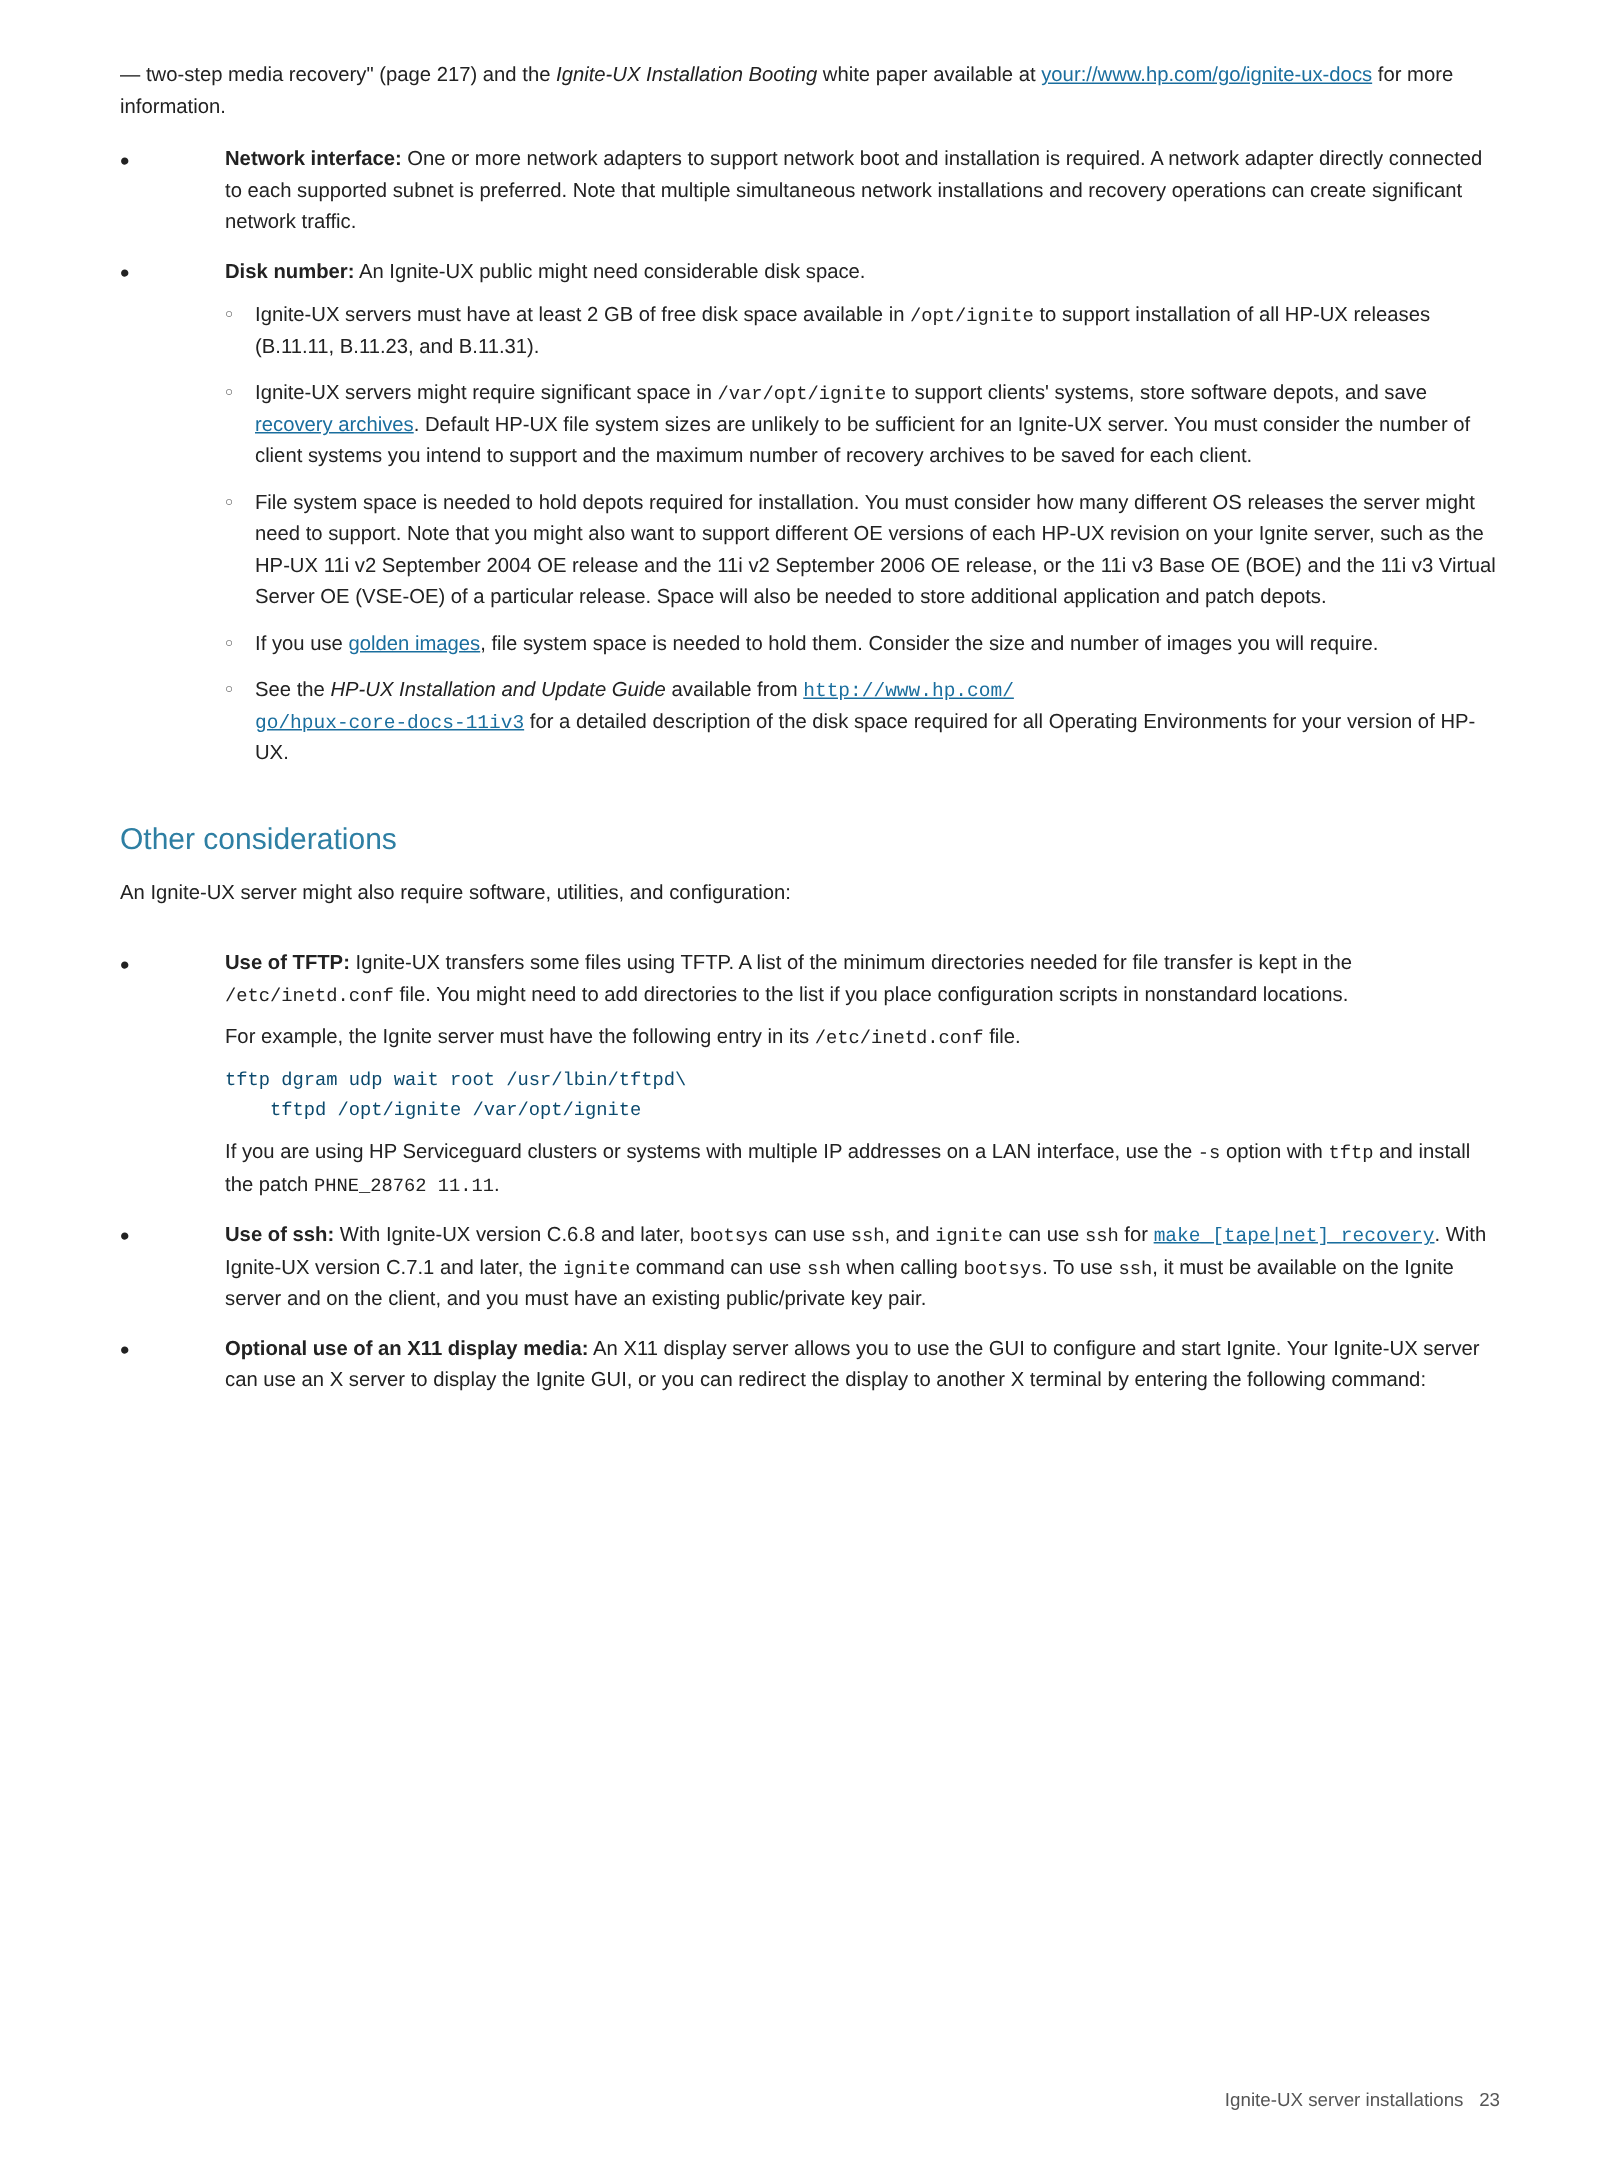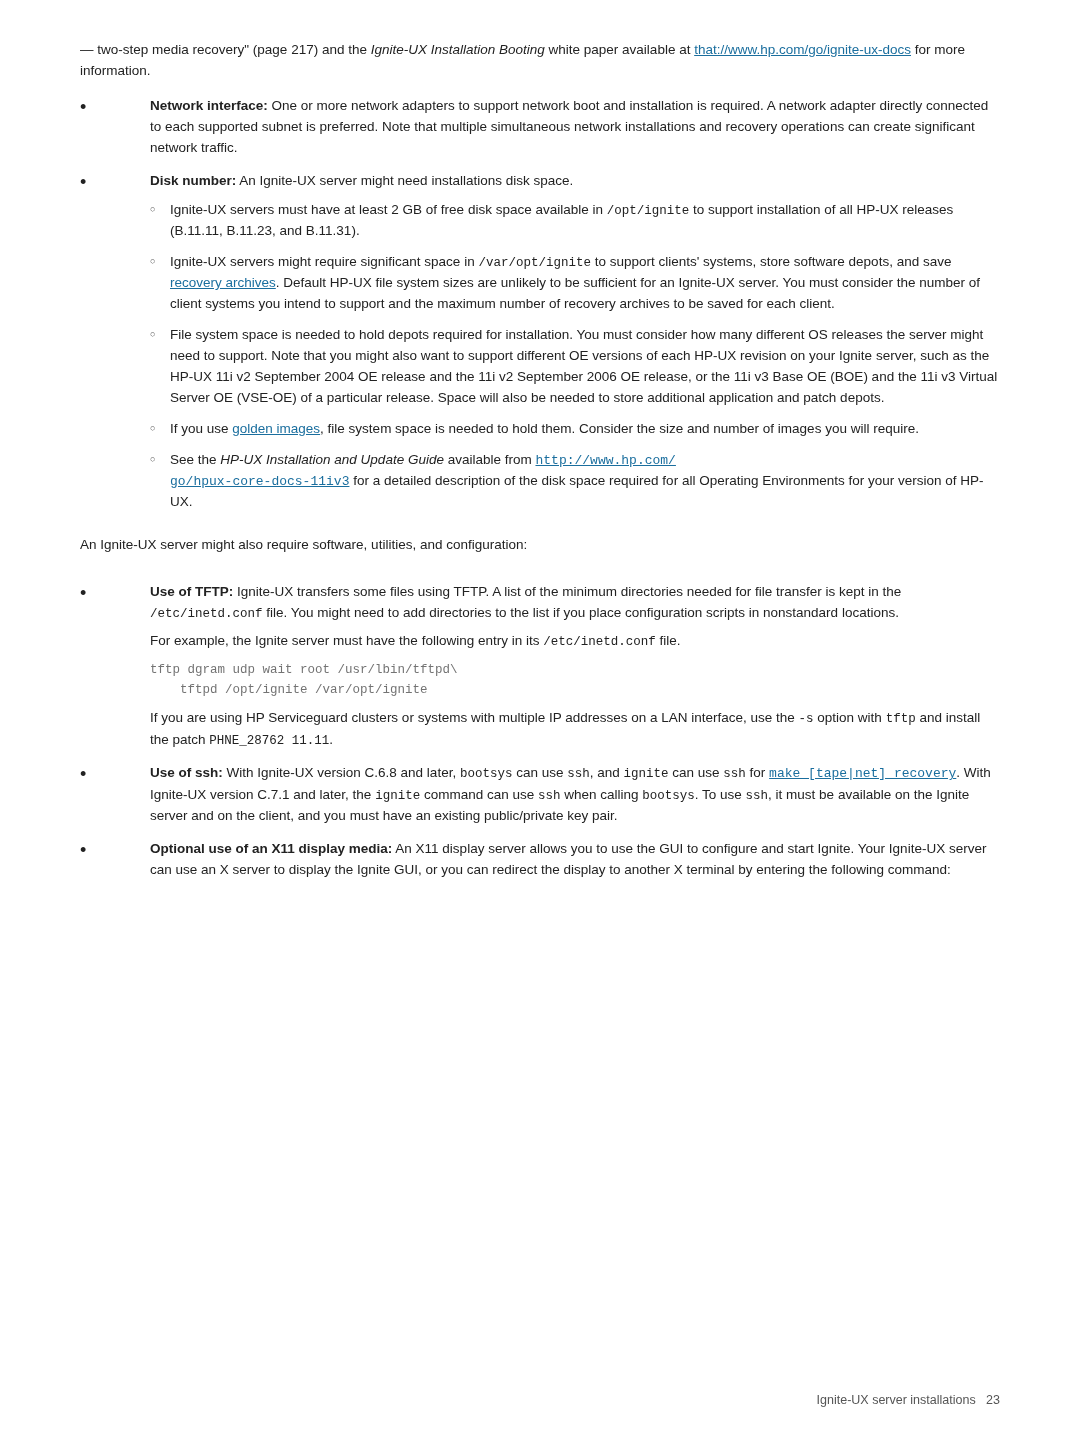"that://www.hp.com/go/ignite-ux-docs" a.link { text: that://www.hp.com/go/ignite-ux-docs -> your://www.hp.com/go/ignite-ux-docs }
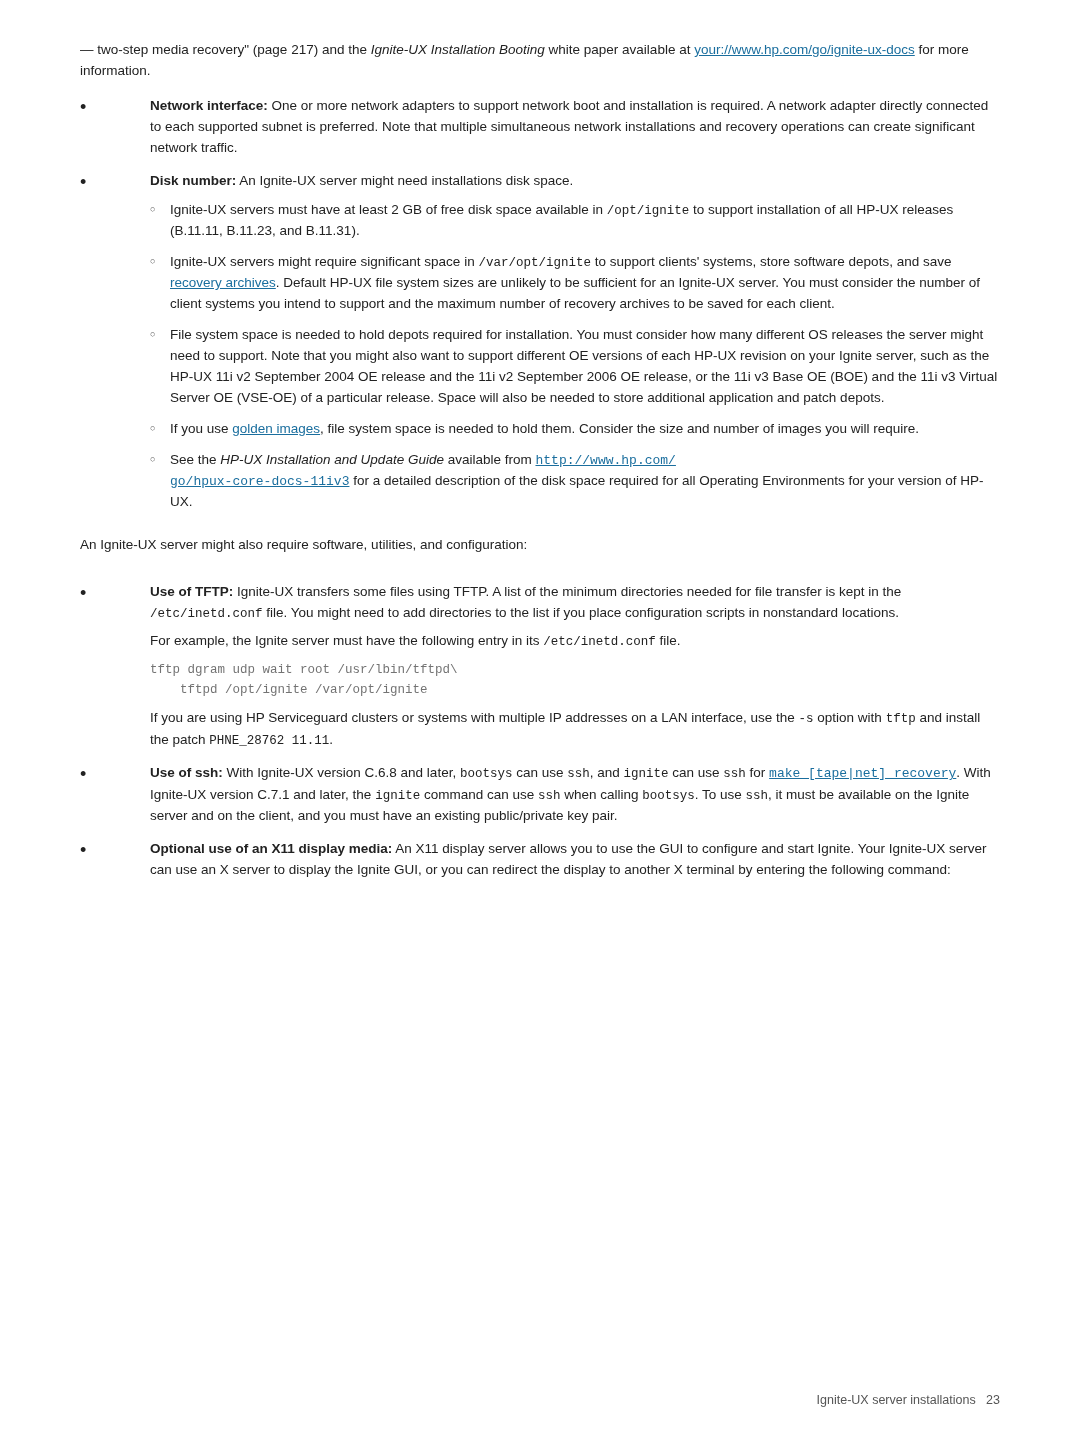"An Ignite-UX server might need" span { text: server might need installations -> public might need considerable }
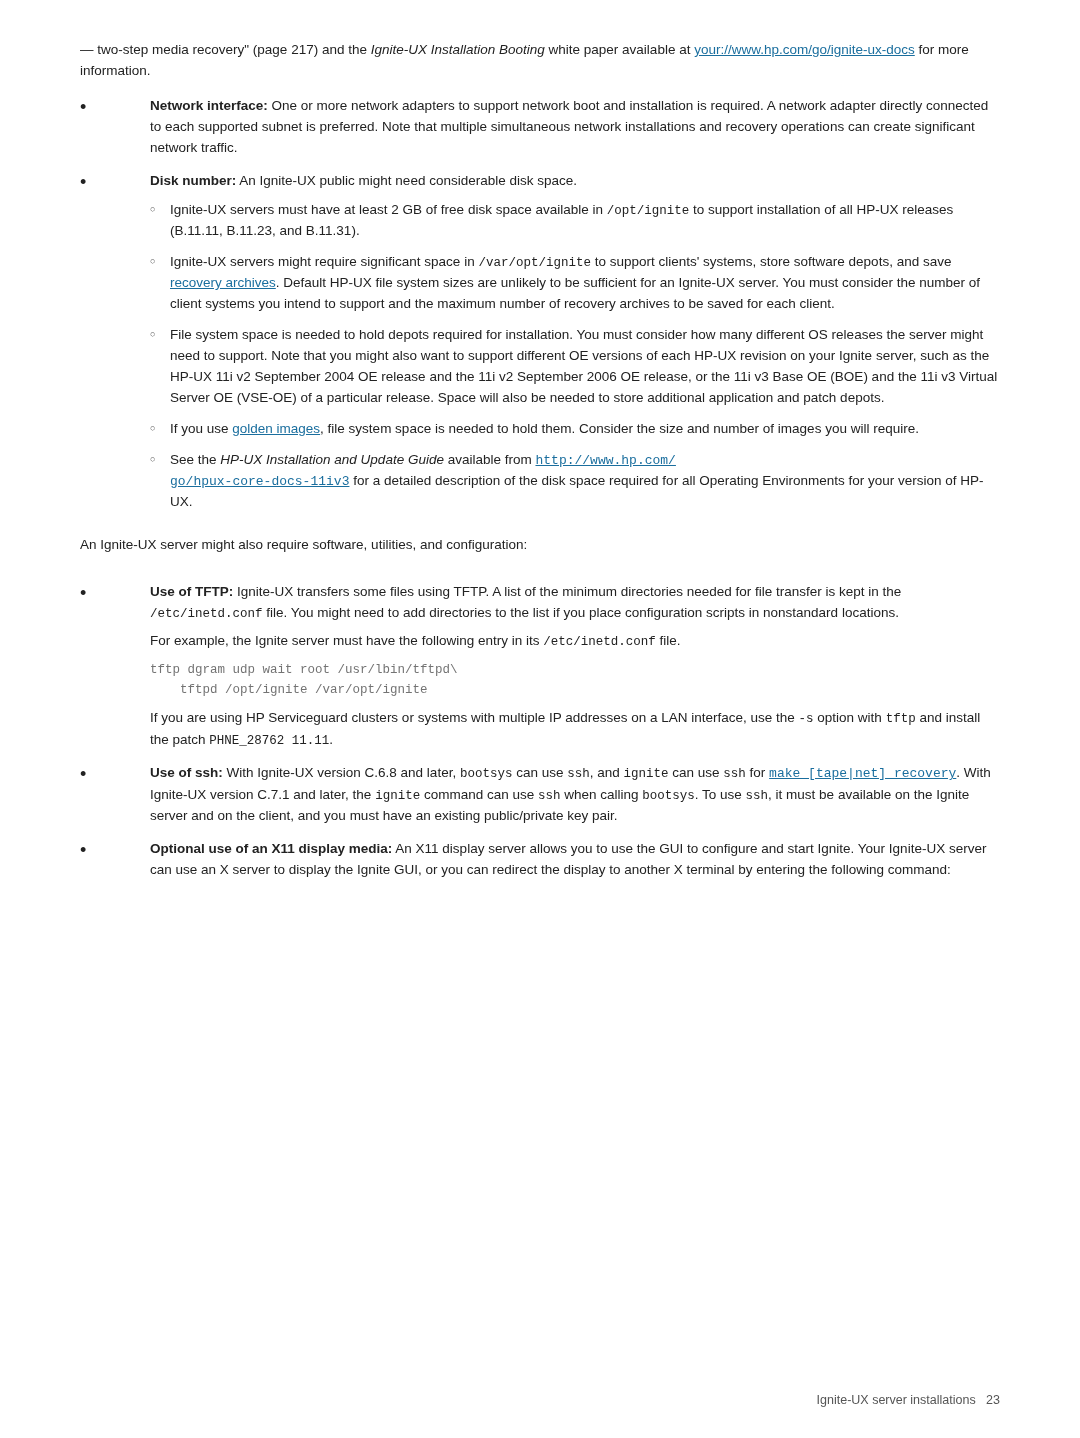"Other considerations" h2.section-heading { html: none -> <h2>Other considerations</h2> }
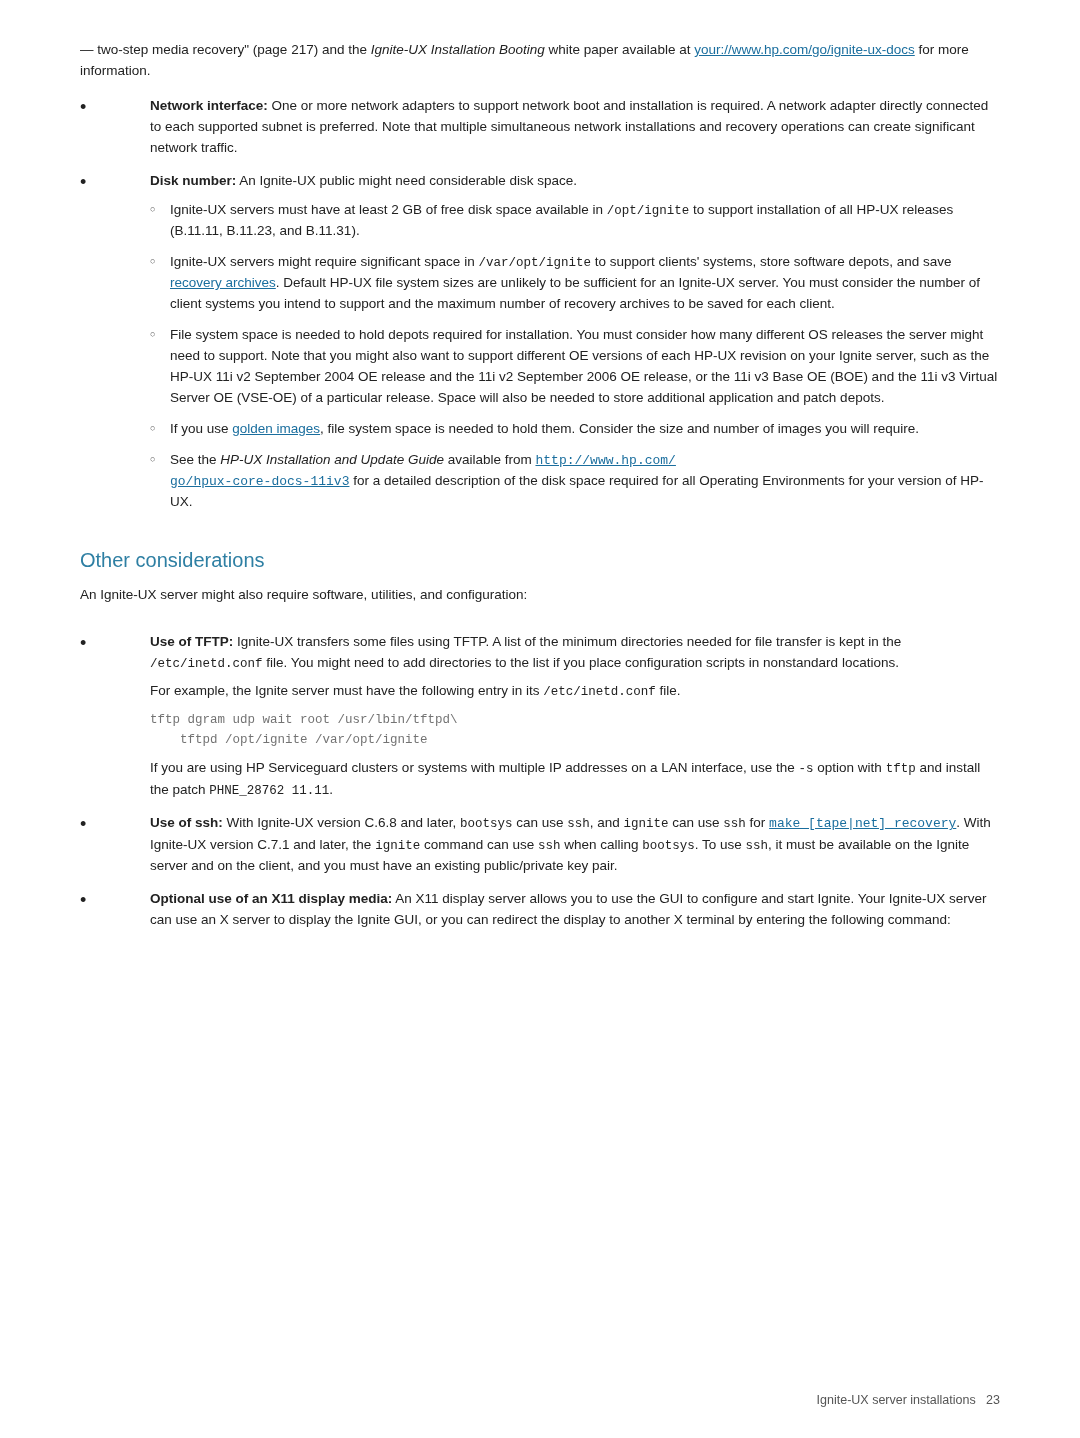"tftp dgram udp wait root" .code-block { color: #737373 -> #0c4a6e }
